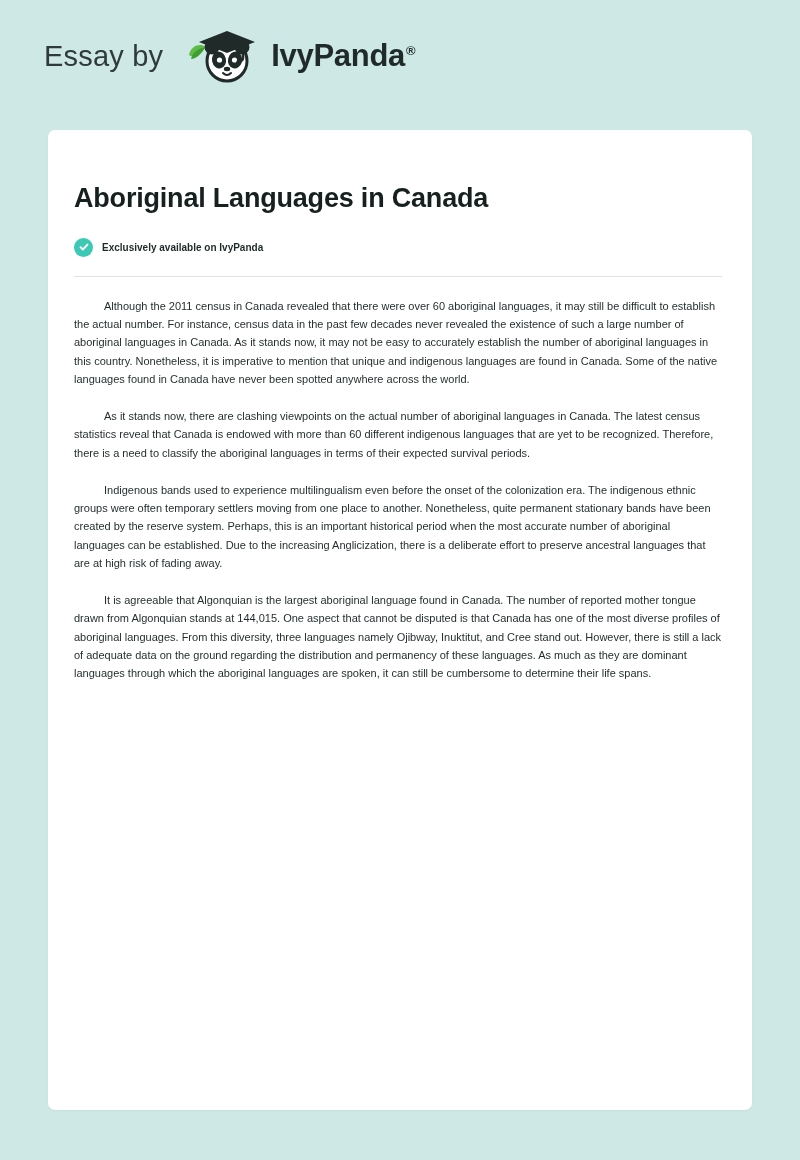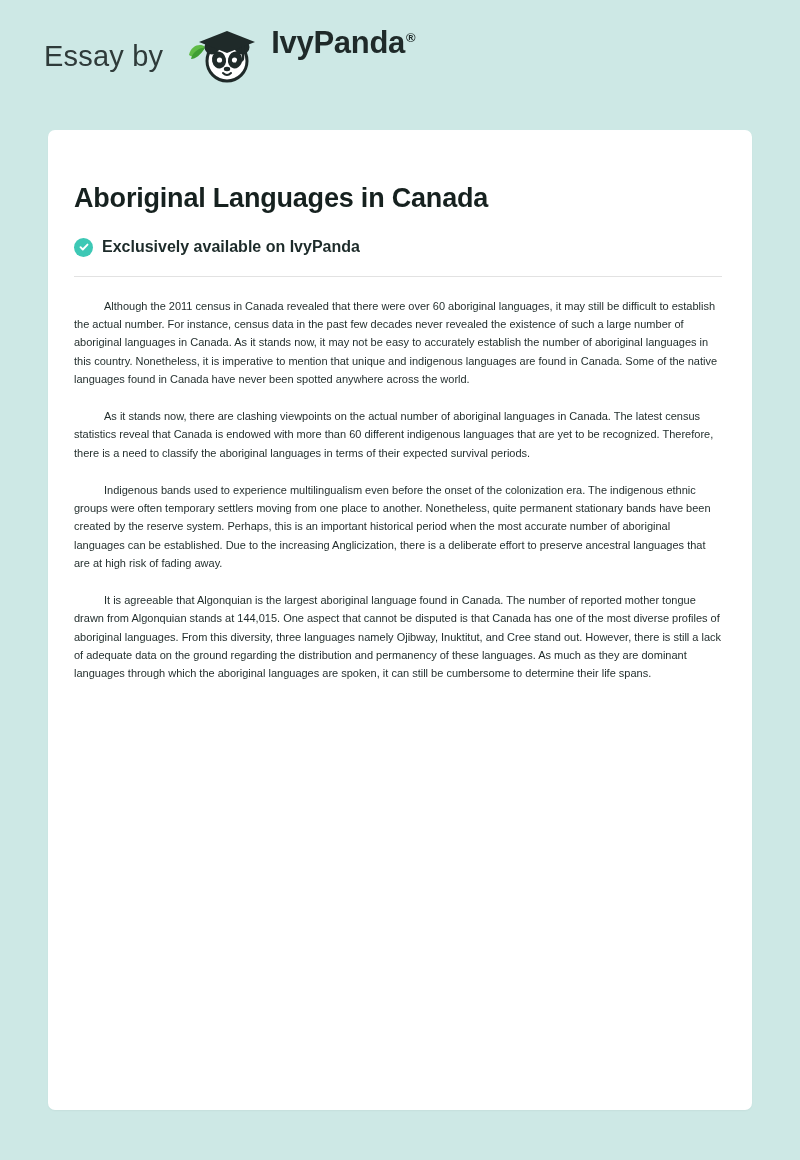"IvyPanda®" .brand-logo { align-items: none -> center }
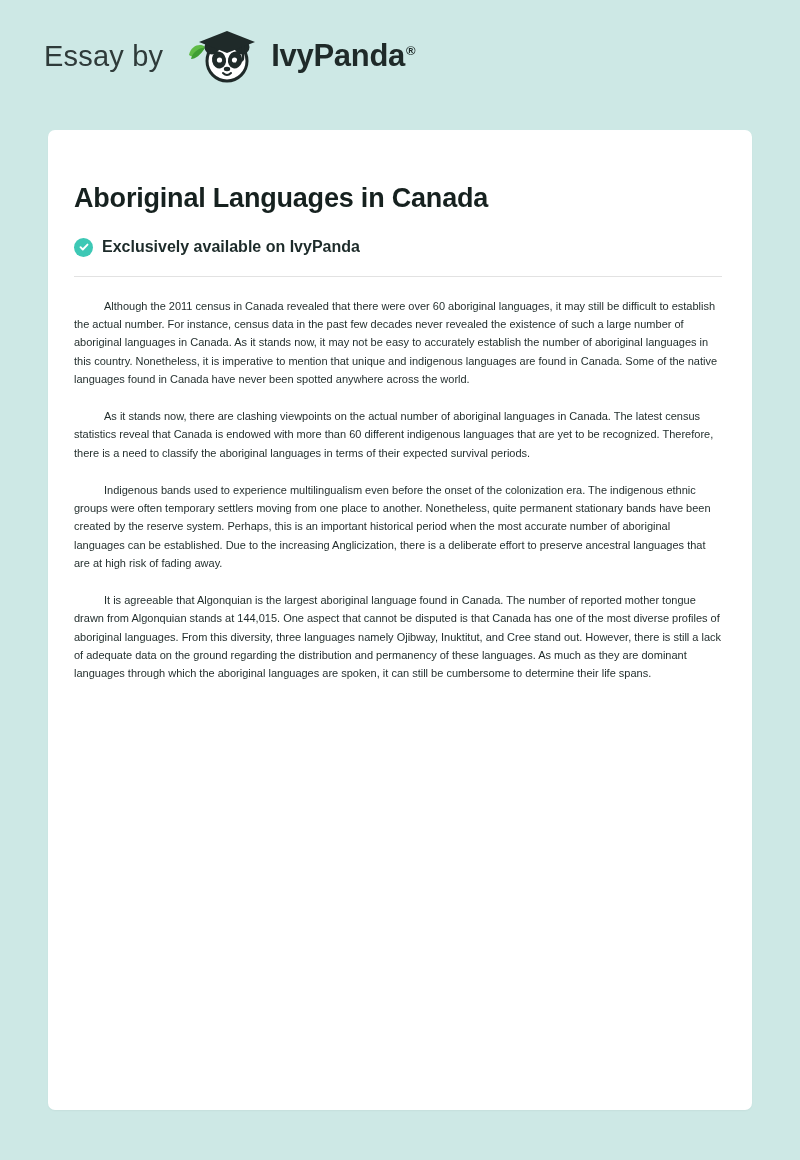"Exclusively available on IvyPanda" .exclusive-text { font-size: 16px -> 10px }
